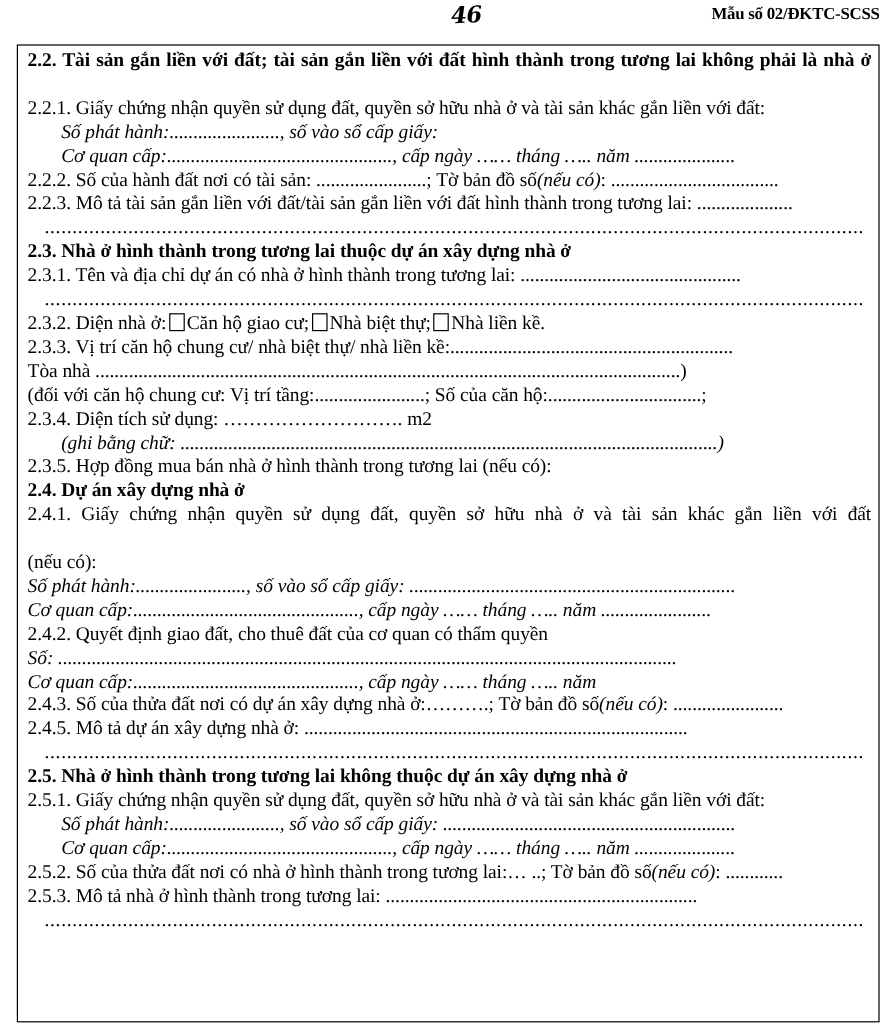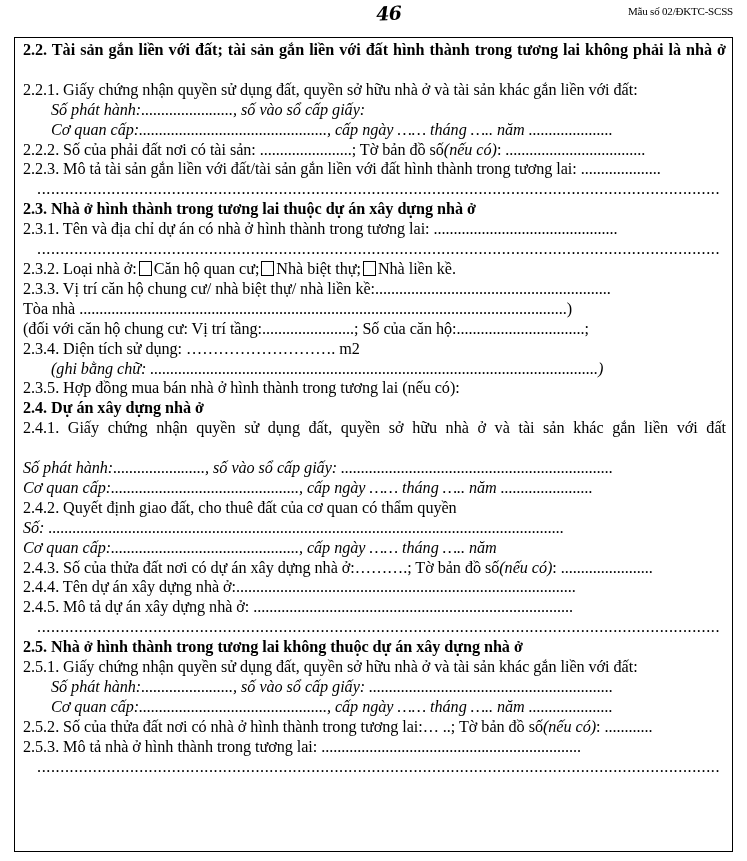"Mẫu số 02/ĐKTC-SCSS" .form-code { font-size: 11px -> 14px; font-weight: normal -> bold }
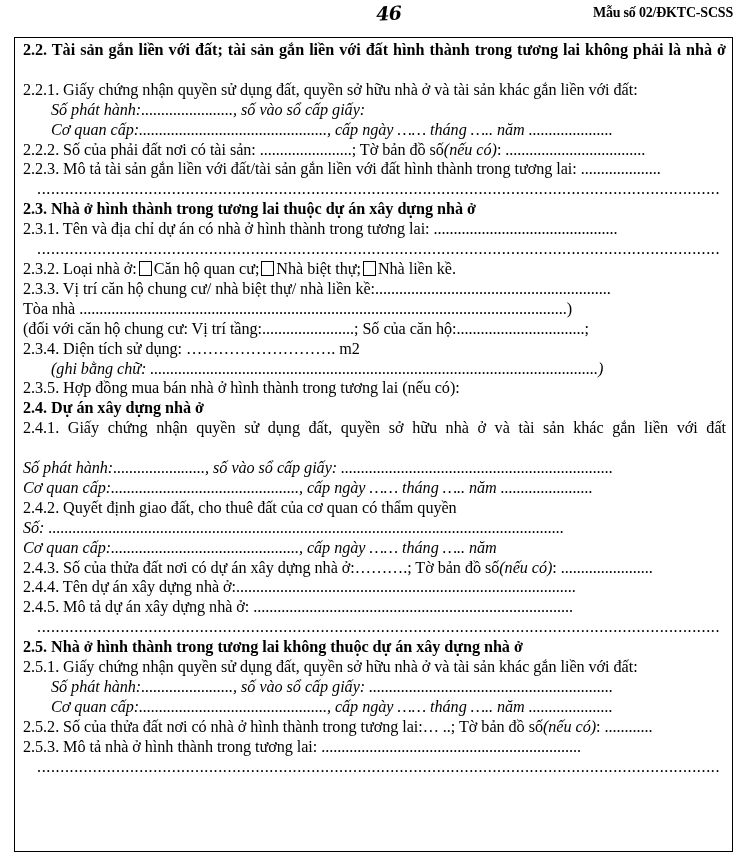"2.2.2. Số của phải đất" span { text: phải -> hành }
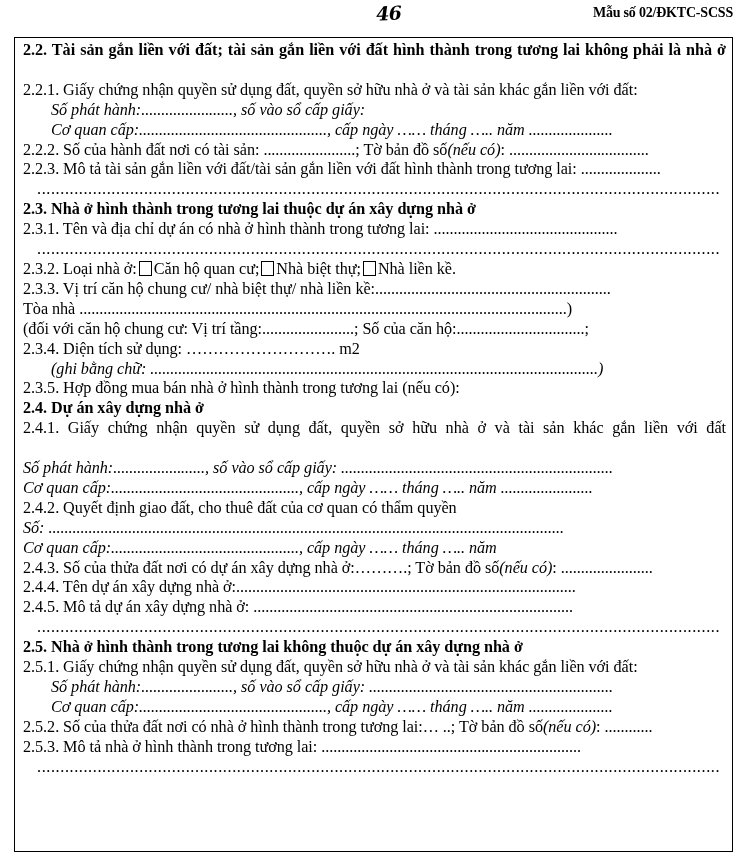"2.3.2. Loại nhà ở:" span { text: Loại -> Diện }
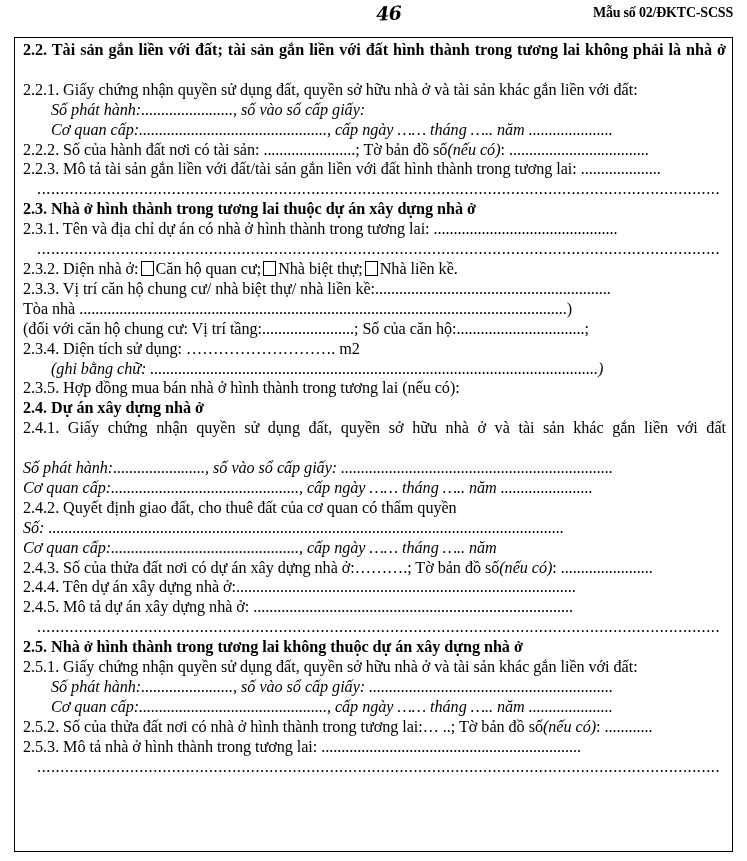"Căn hộ quan cư;" span { text: quan -> giao }
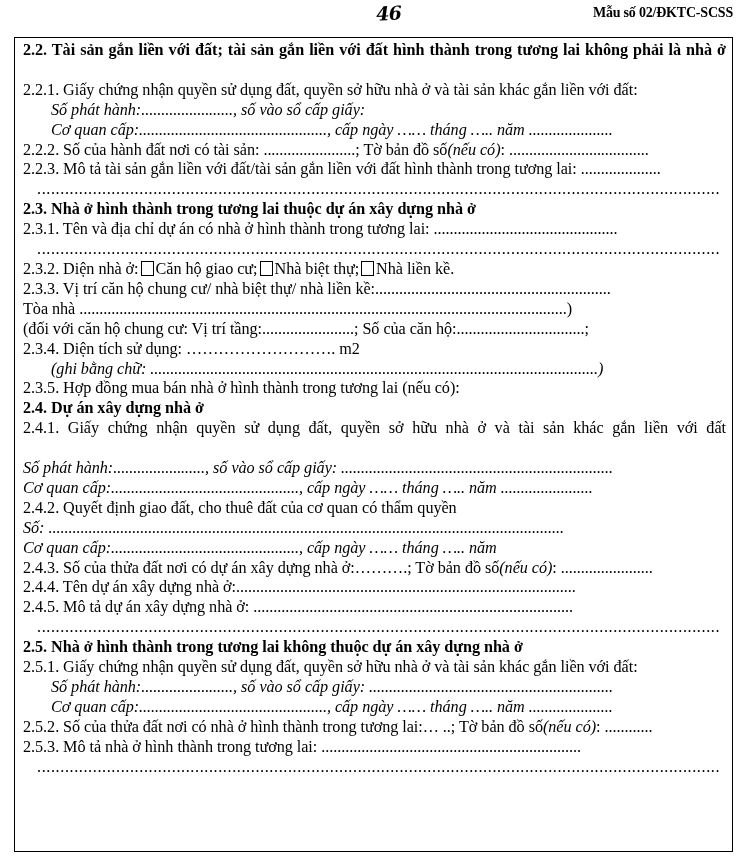"(nếu có):" div.ln { html: none -> <div>(nếu có):</div> }
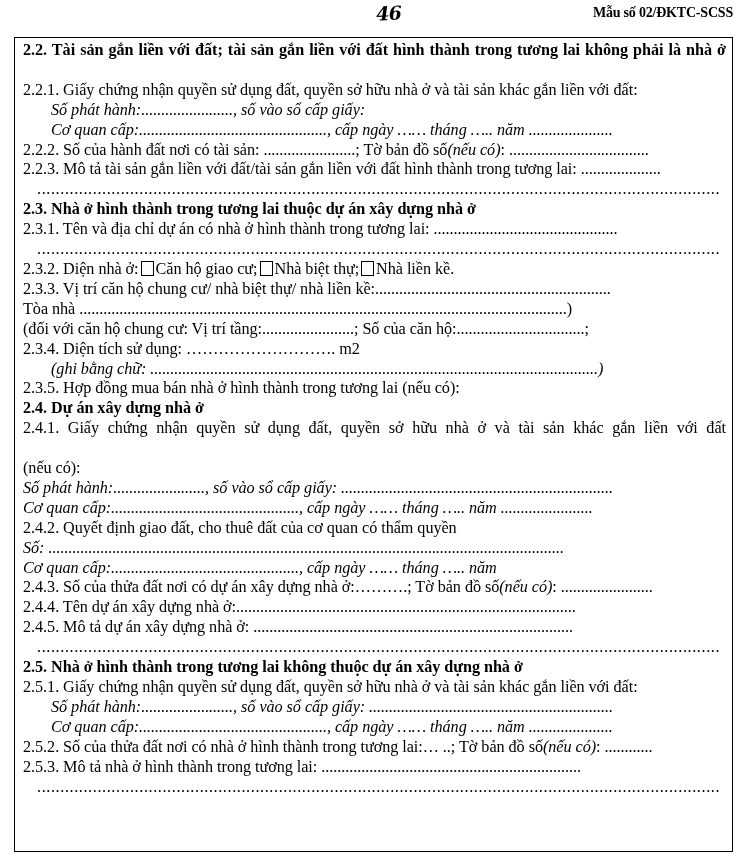"2.4.4. Tên dự án xây" div.ln { html: <div>2.4.4. Tên dự án xây dựng nhà ở:.....................................................................................</div> -> none }
